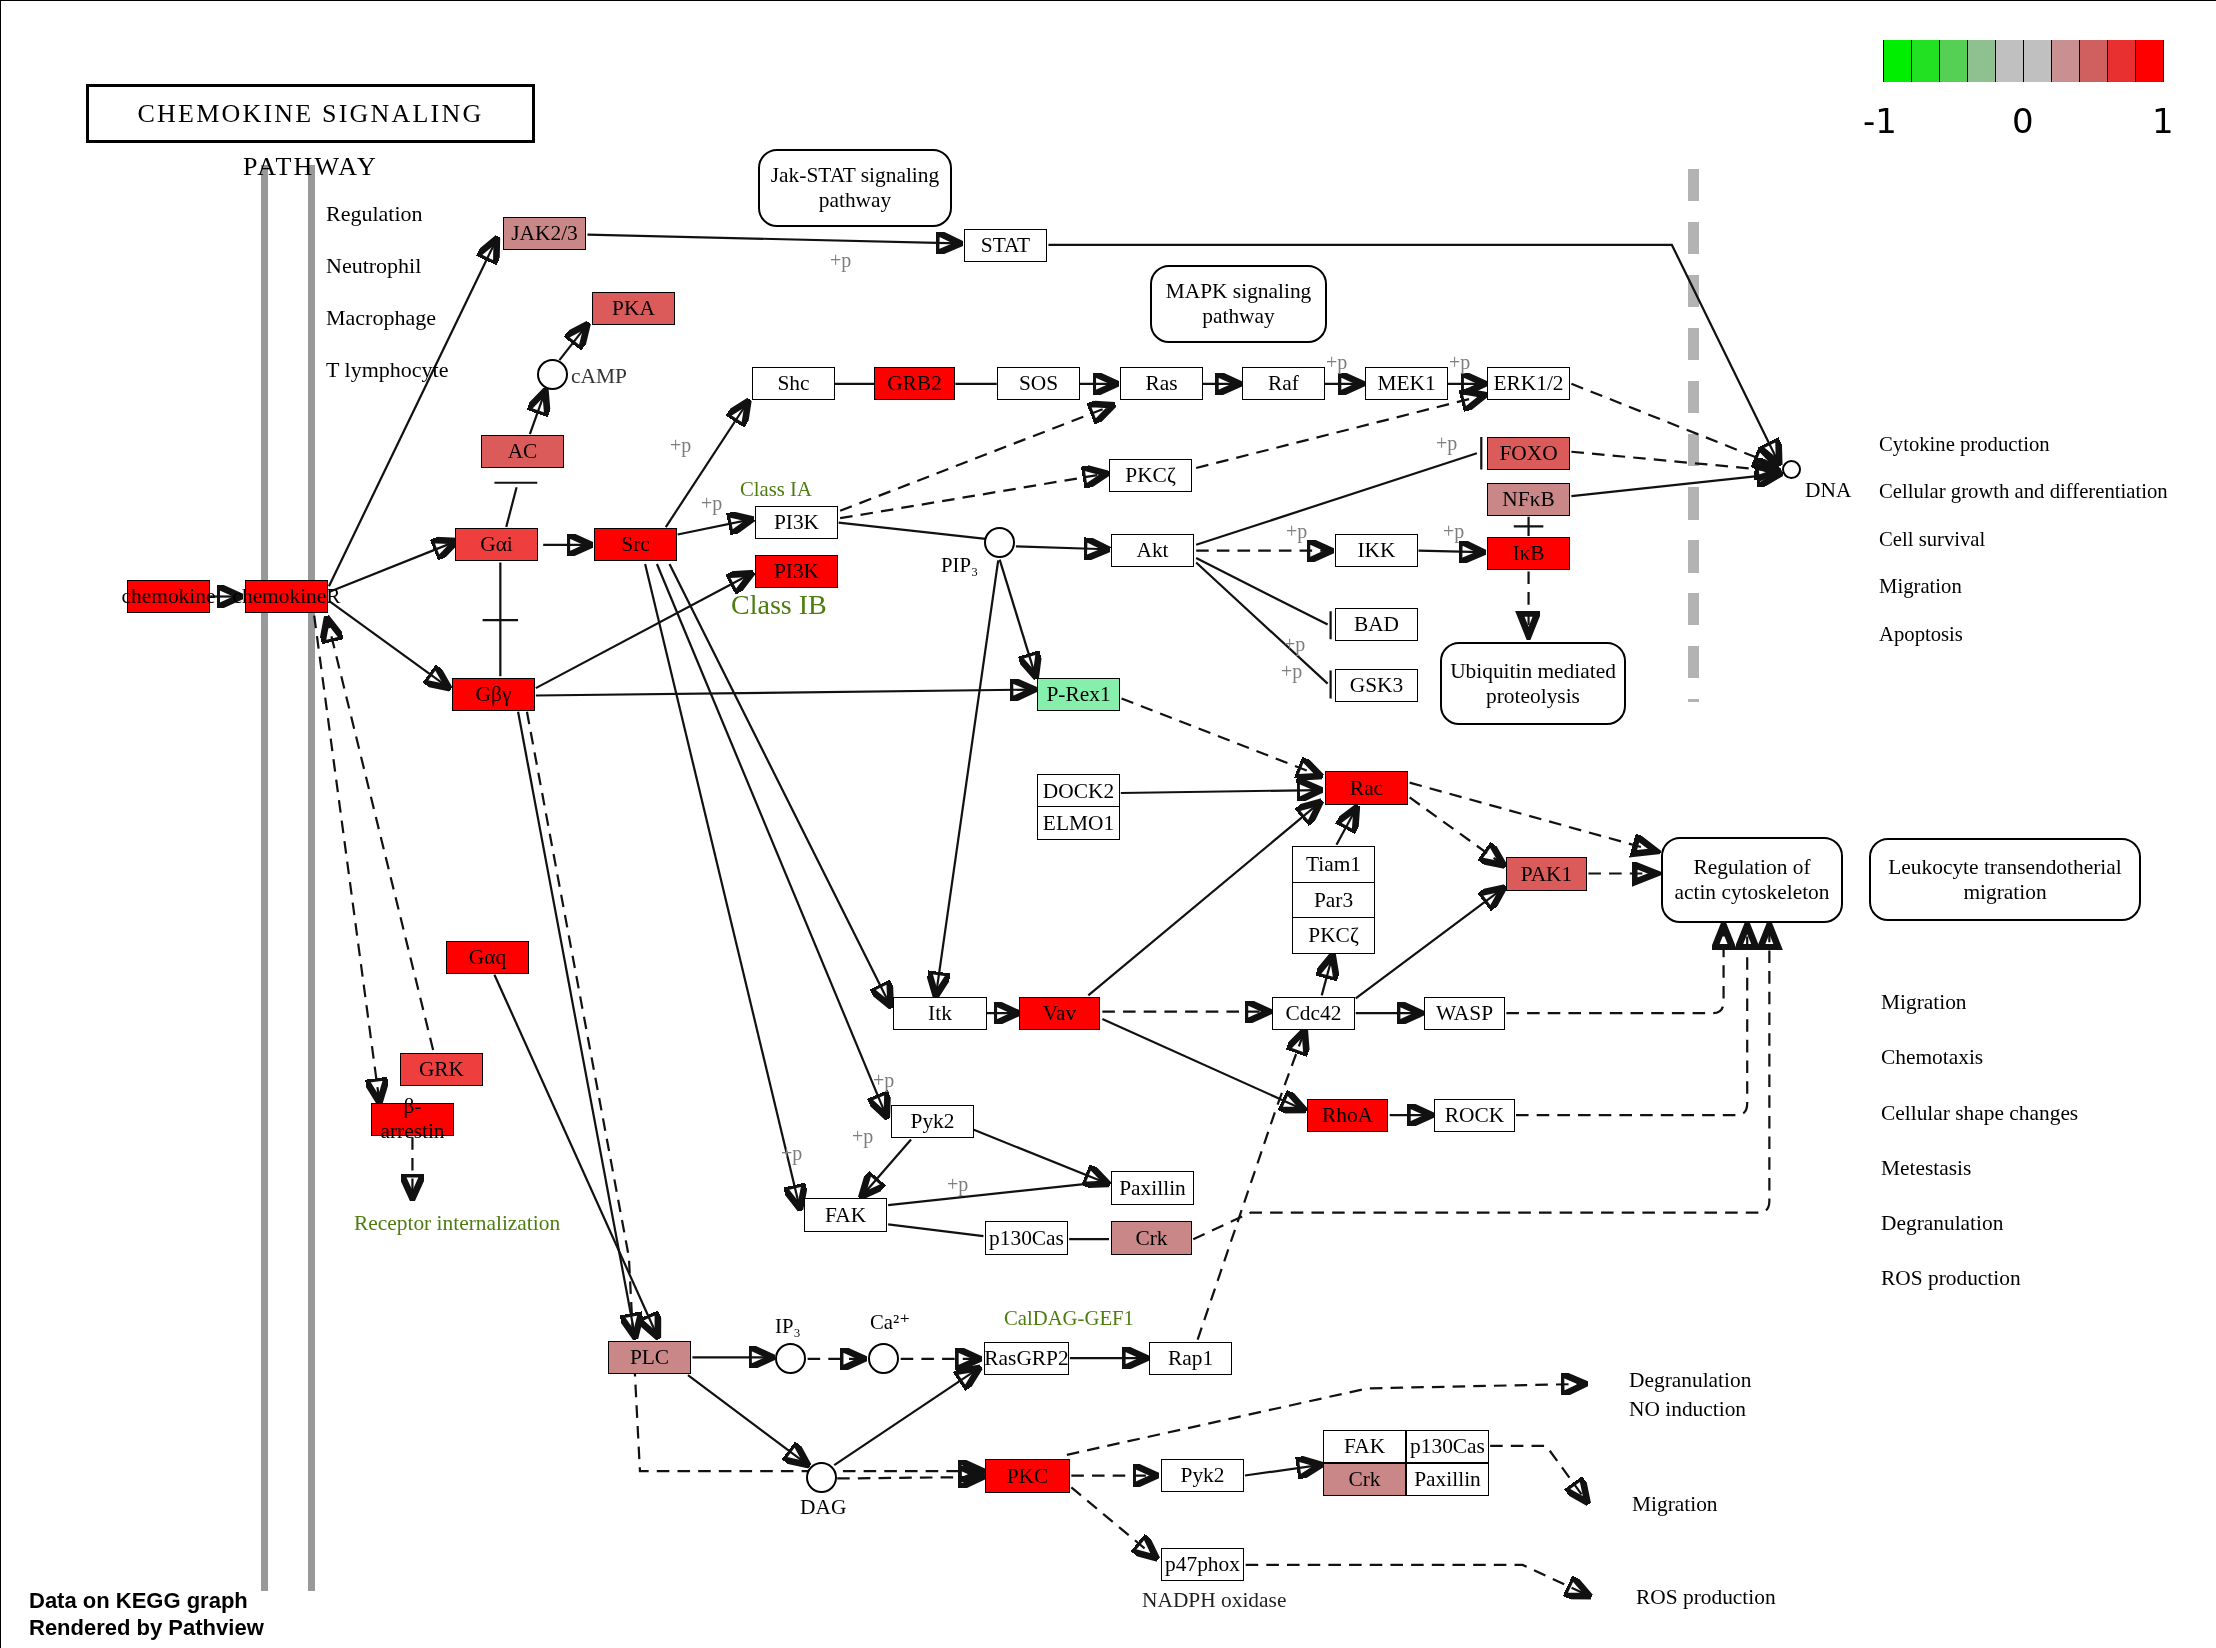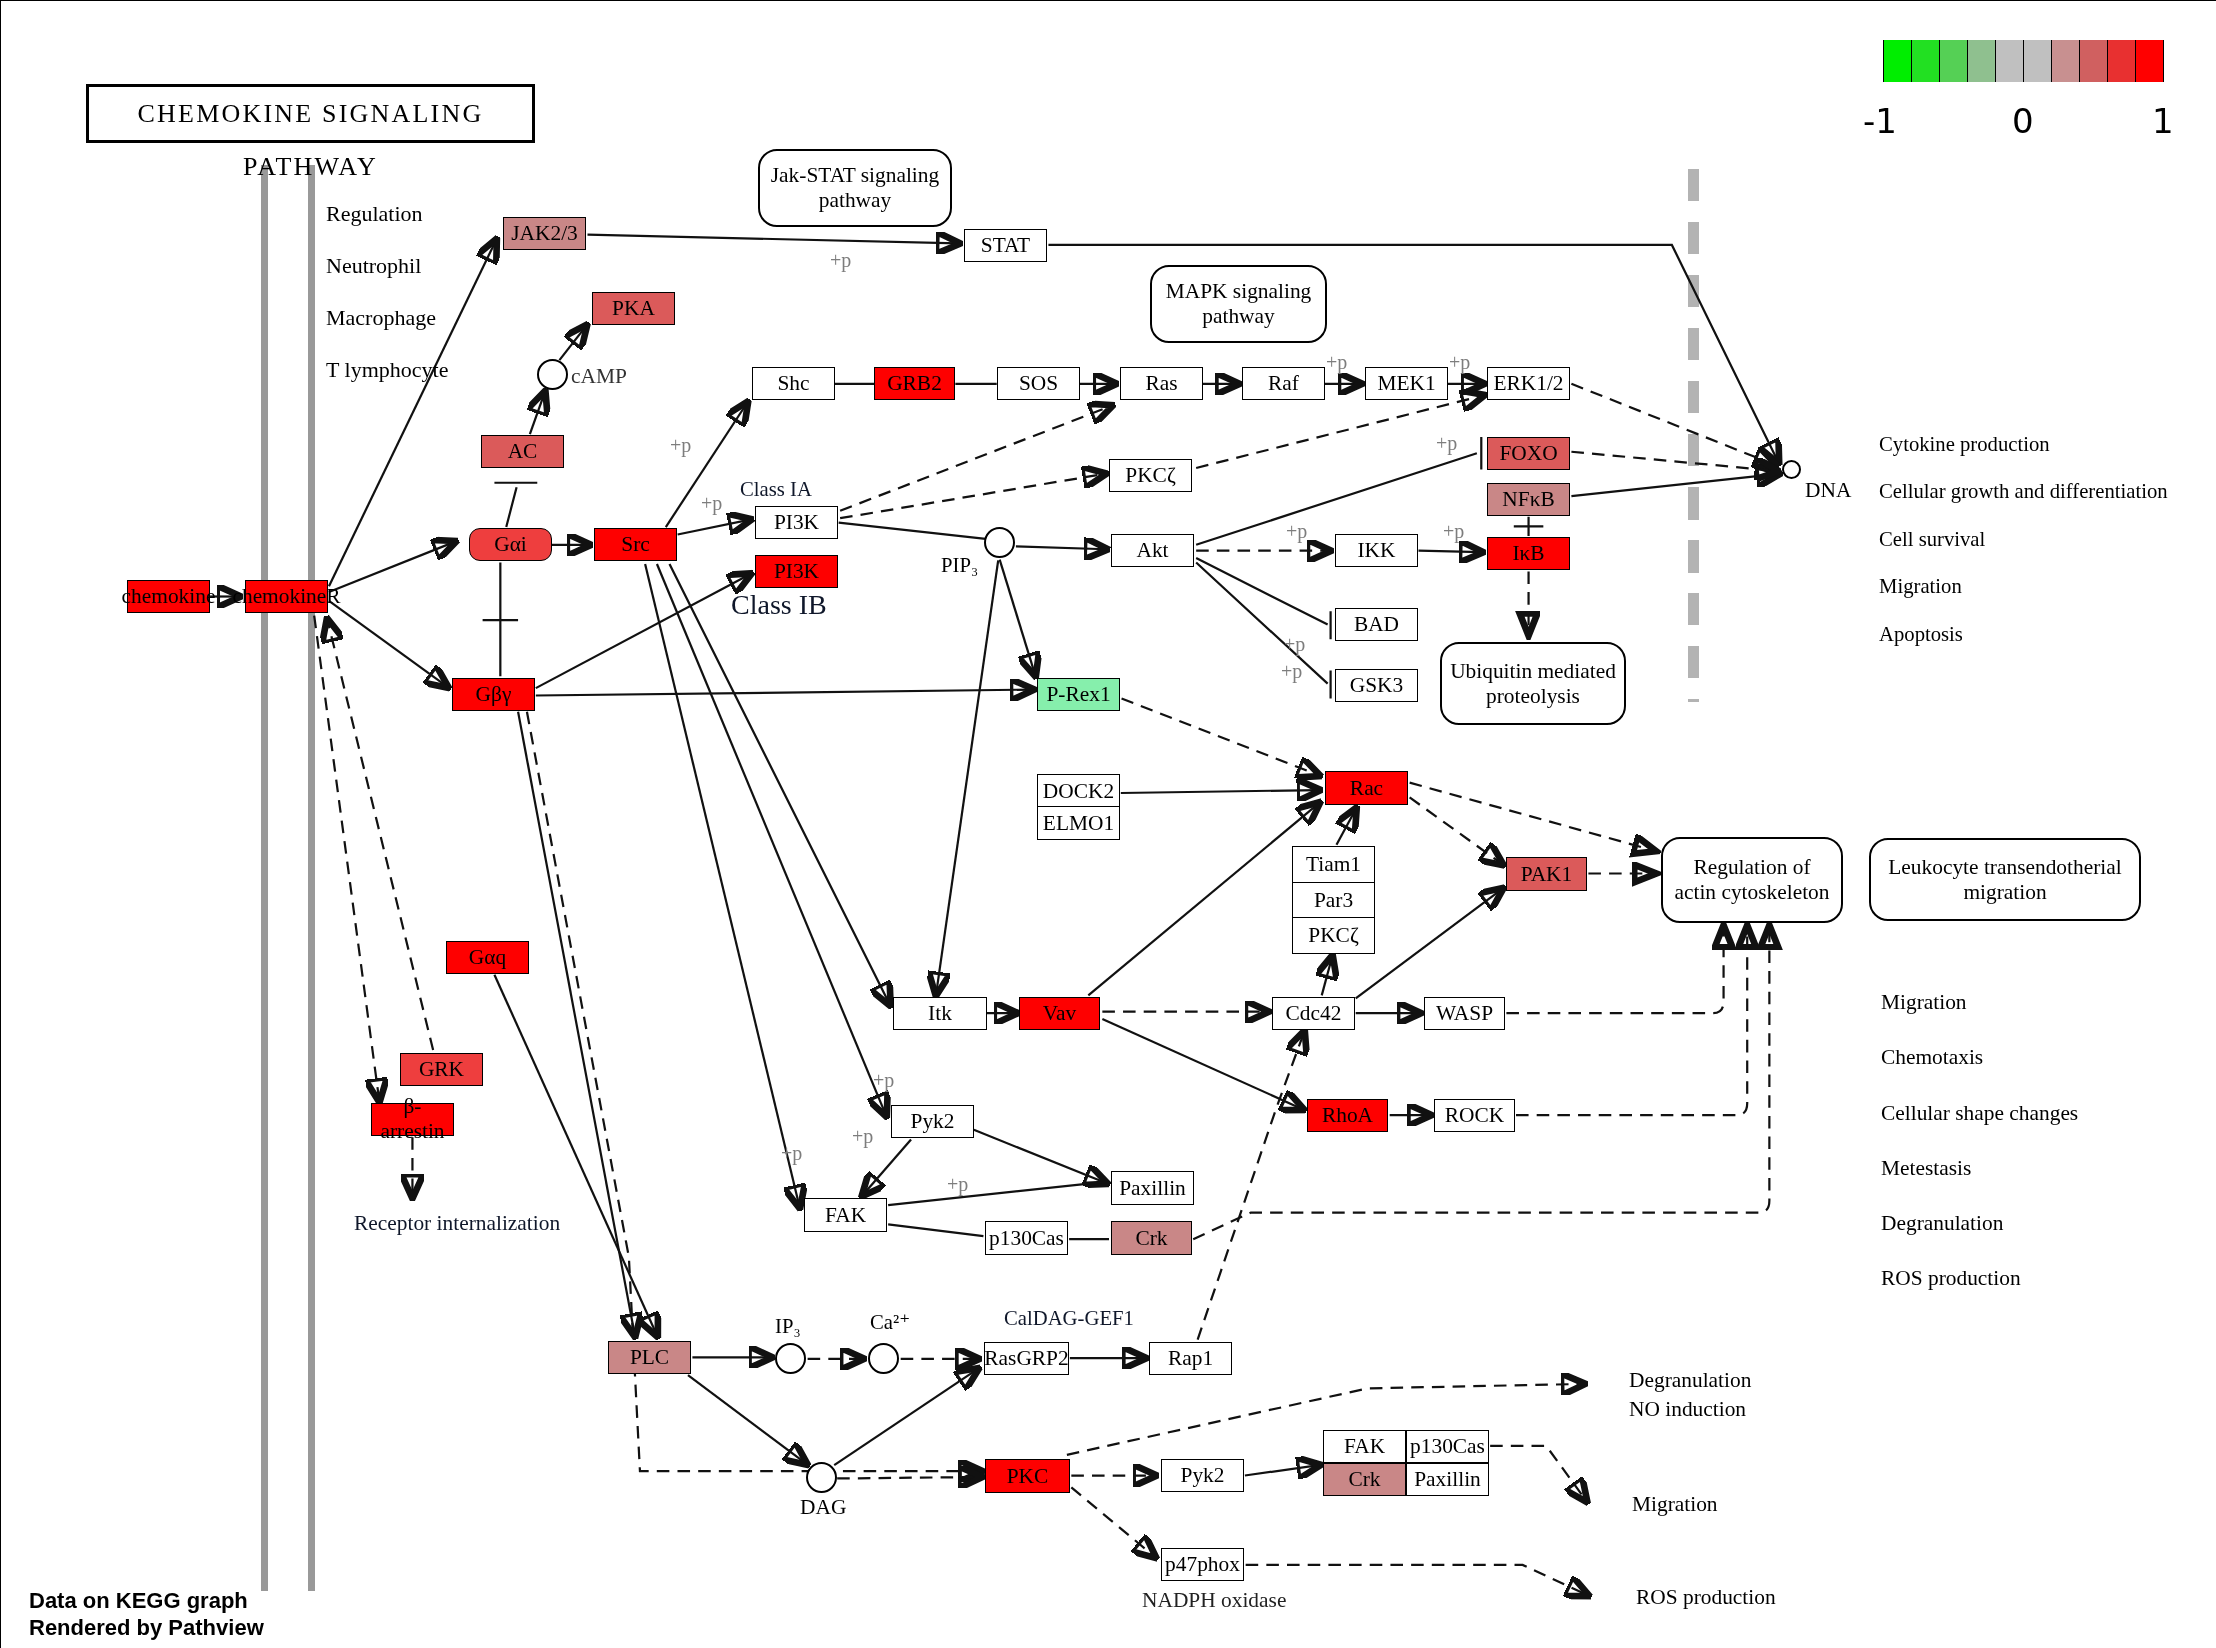"Class IA" .gray { color: #0f172a -> #4d7c0f }
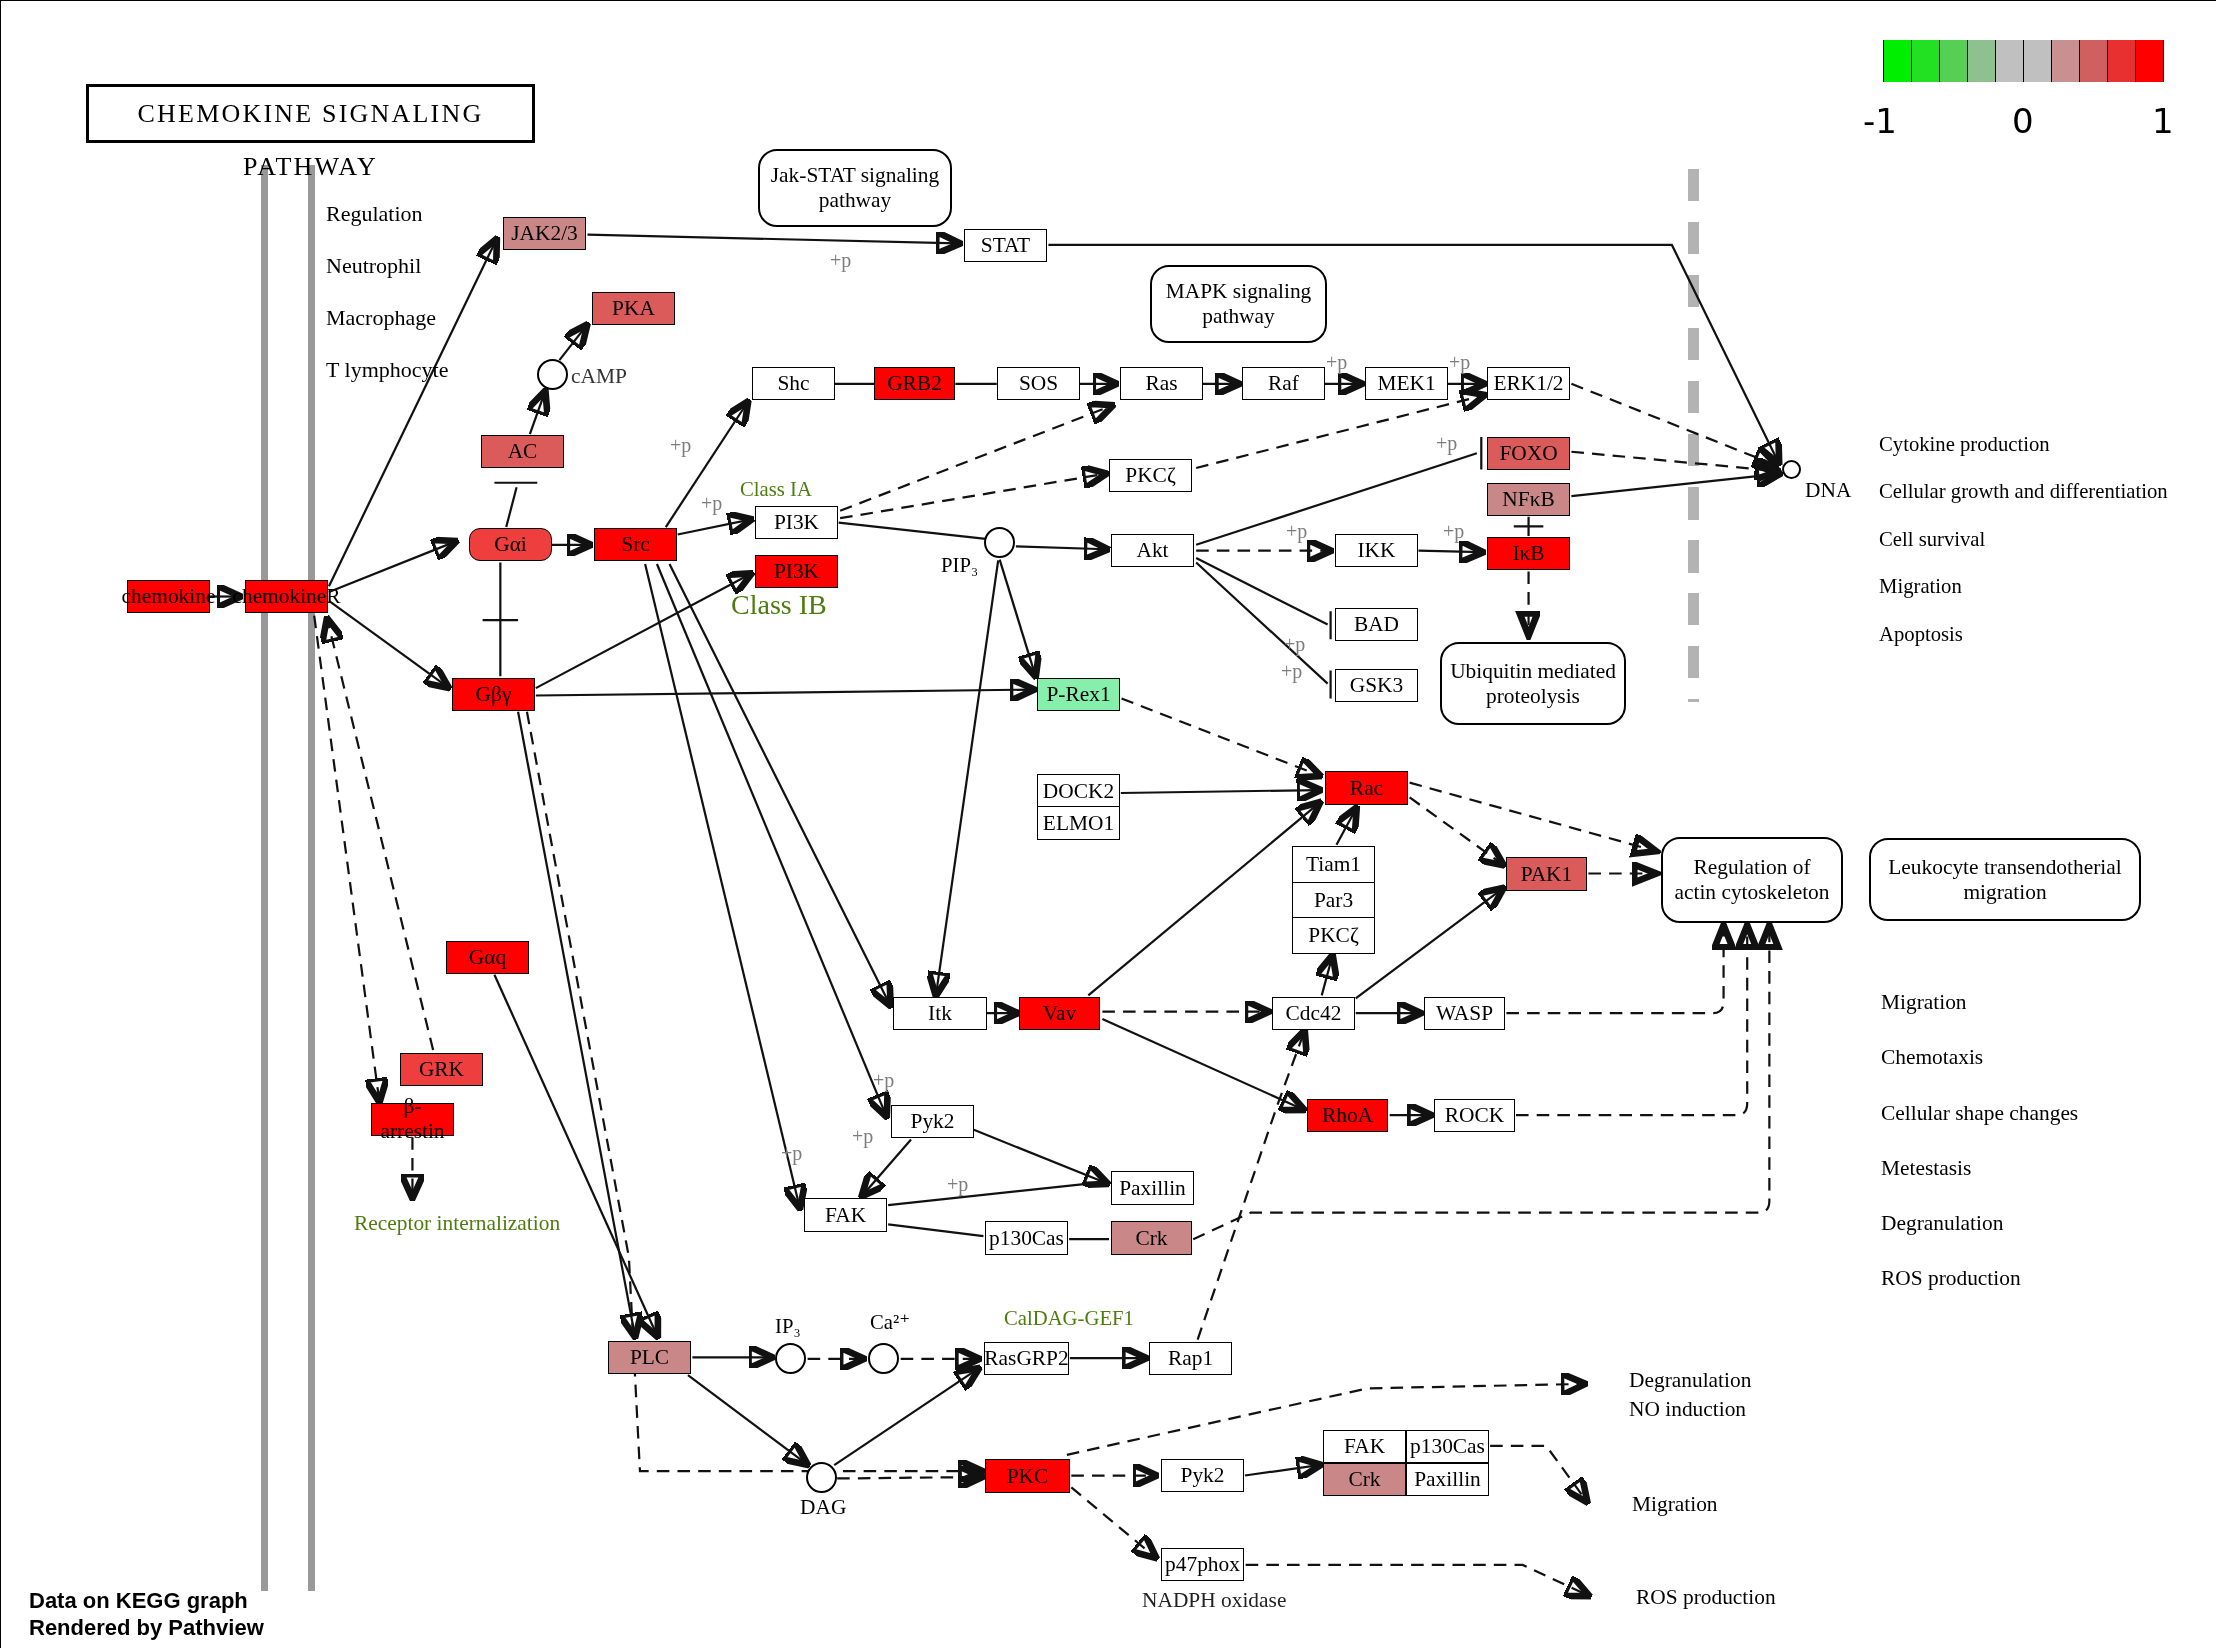"Gαi" div.n { border-radius: 11px -> none; left: 468px -> 454px }
